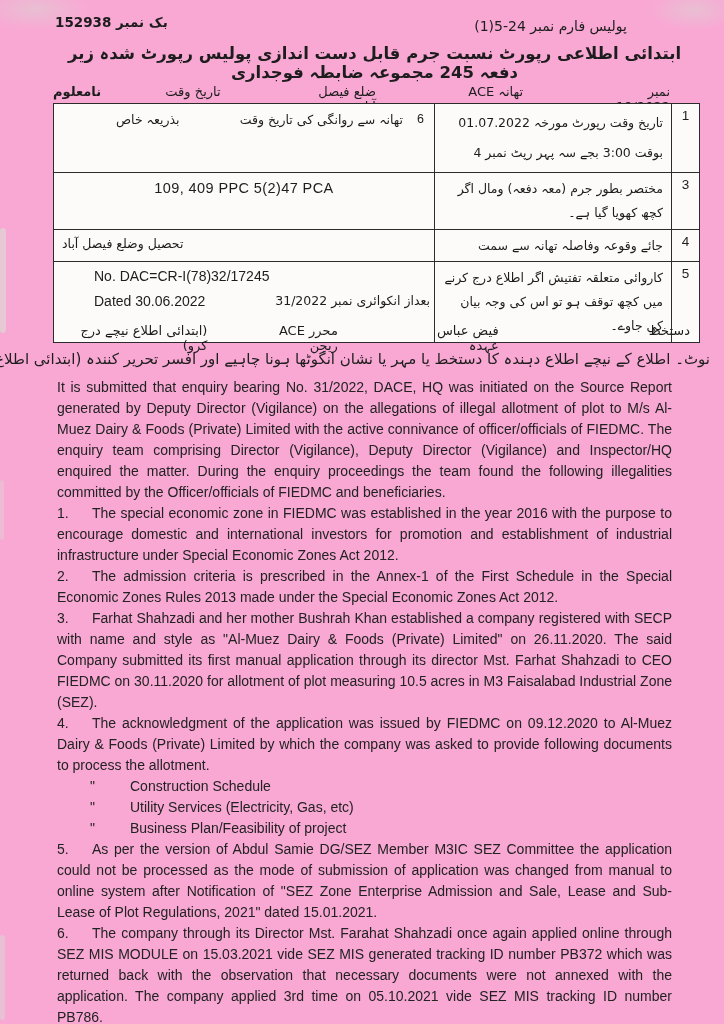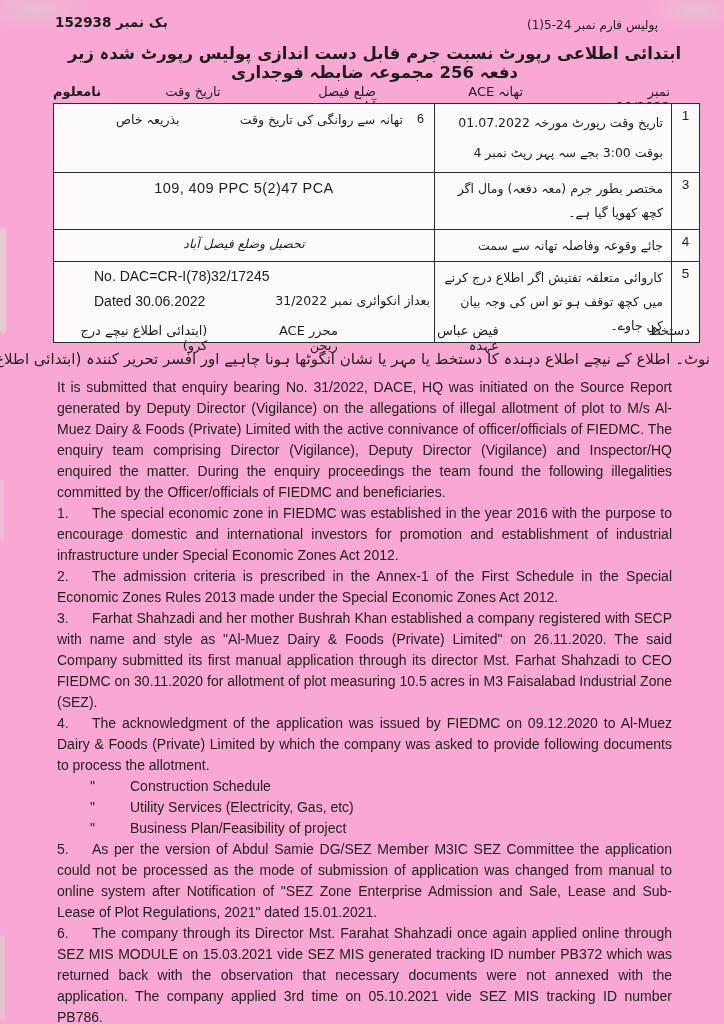"پولیس فارم نمبر 24-5(1)" .form-no { font-size: 12px -> 14px; right: 66px -> 97px }
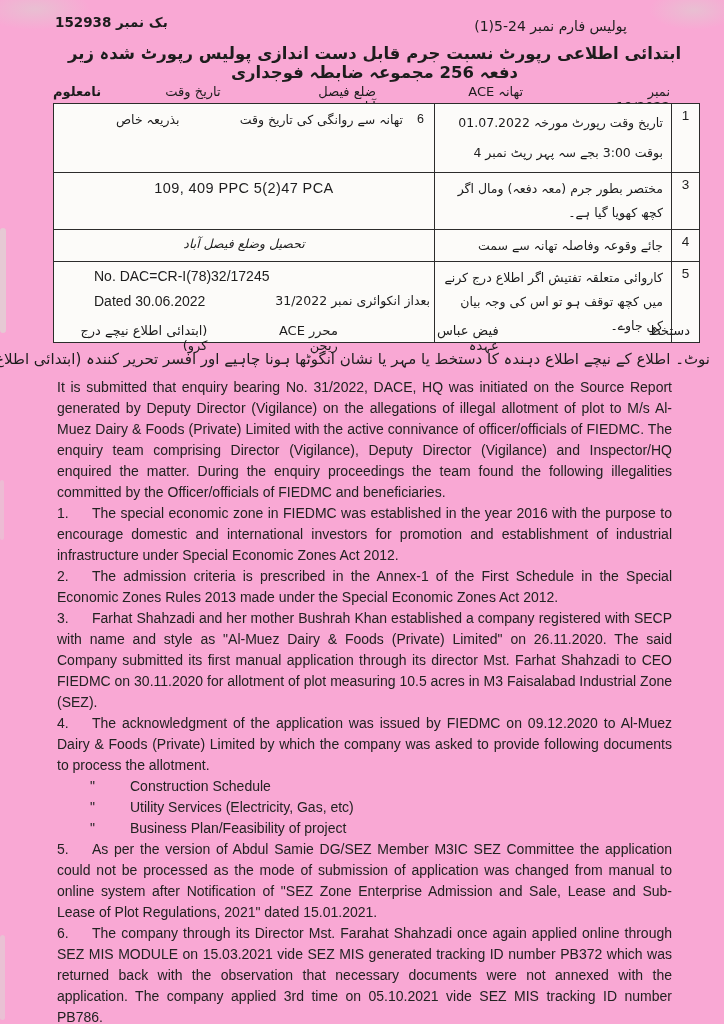"ابتدائی اطلاعی رپورٹ نسبت جرم" div.doc-title { text: 256 -> 245 }
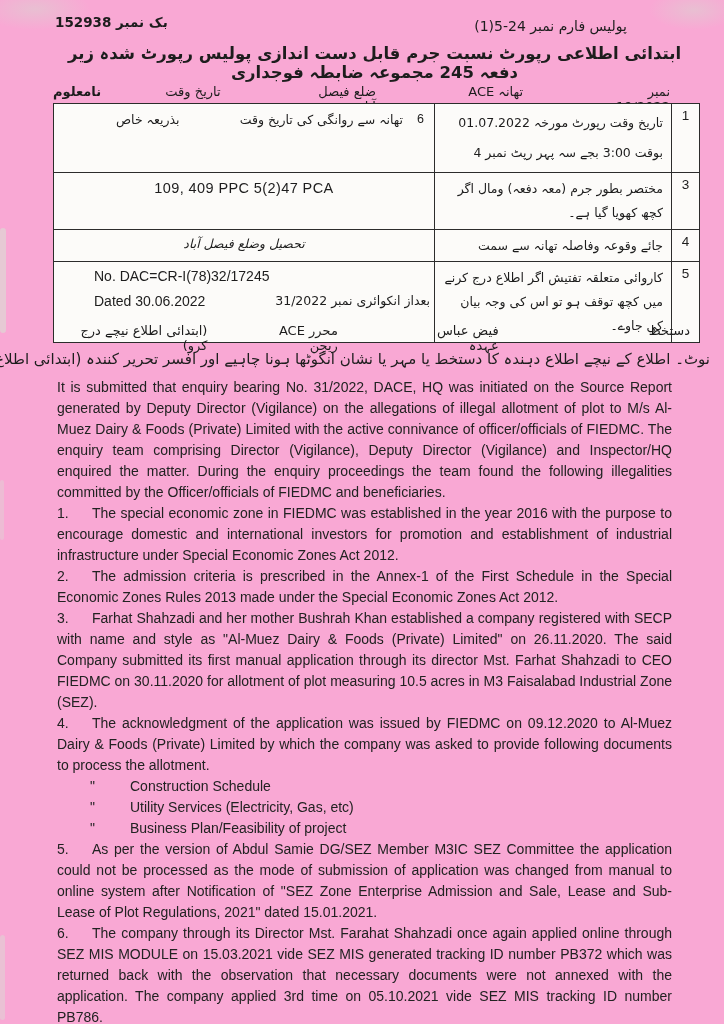"تحصیل وضلع فیصل آباد" .v4 { font-style: italic -> none; text-align: center -> left }
